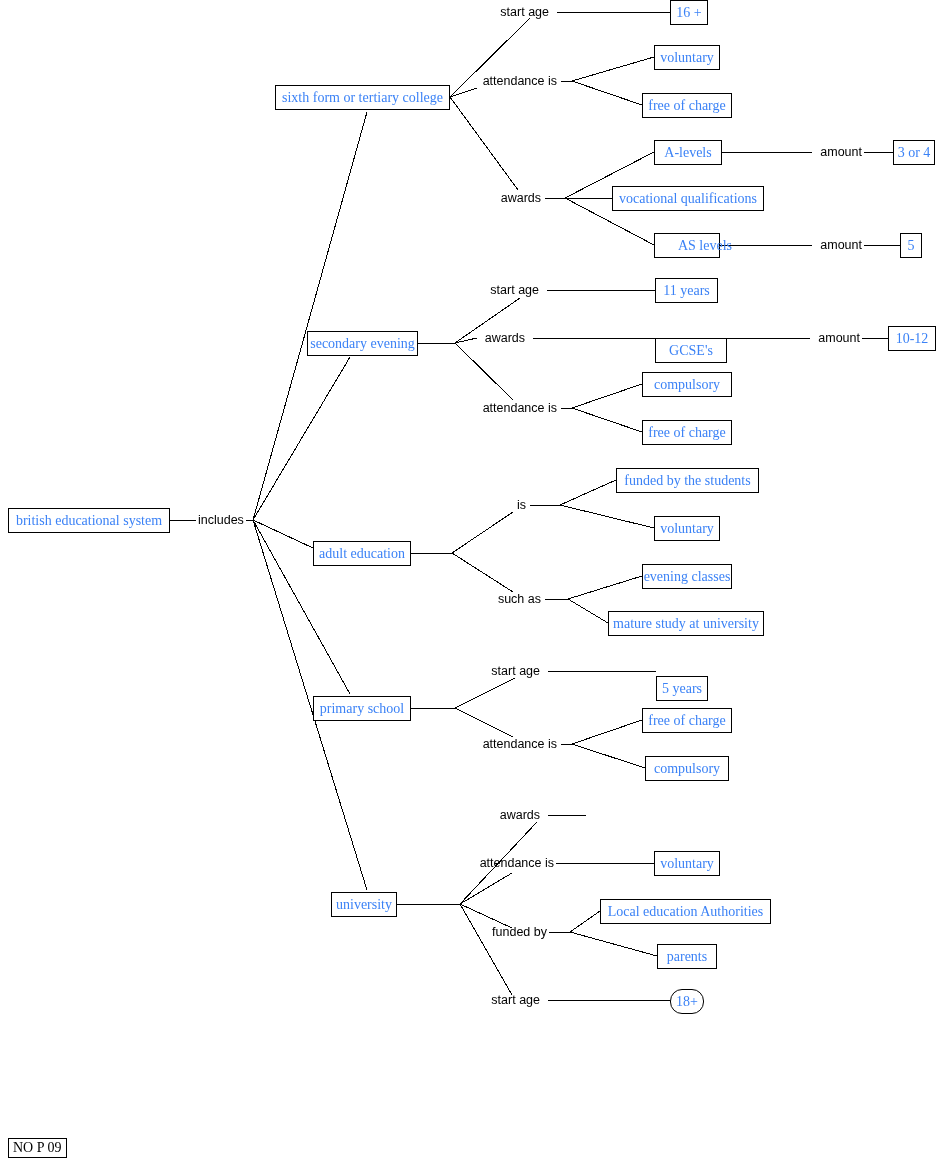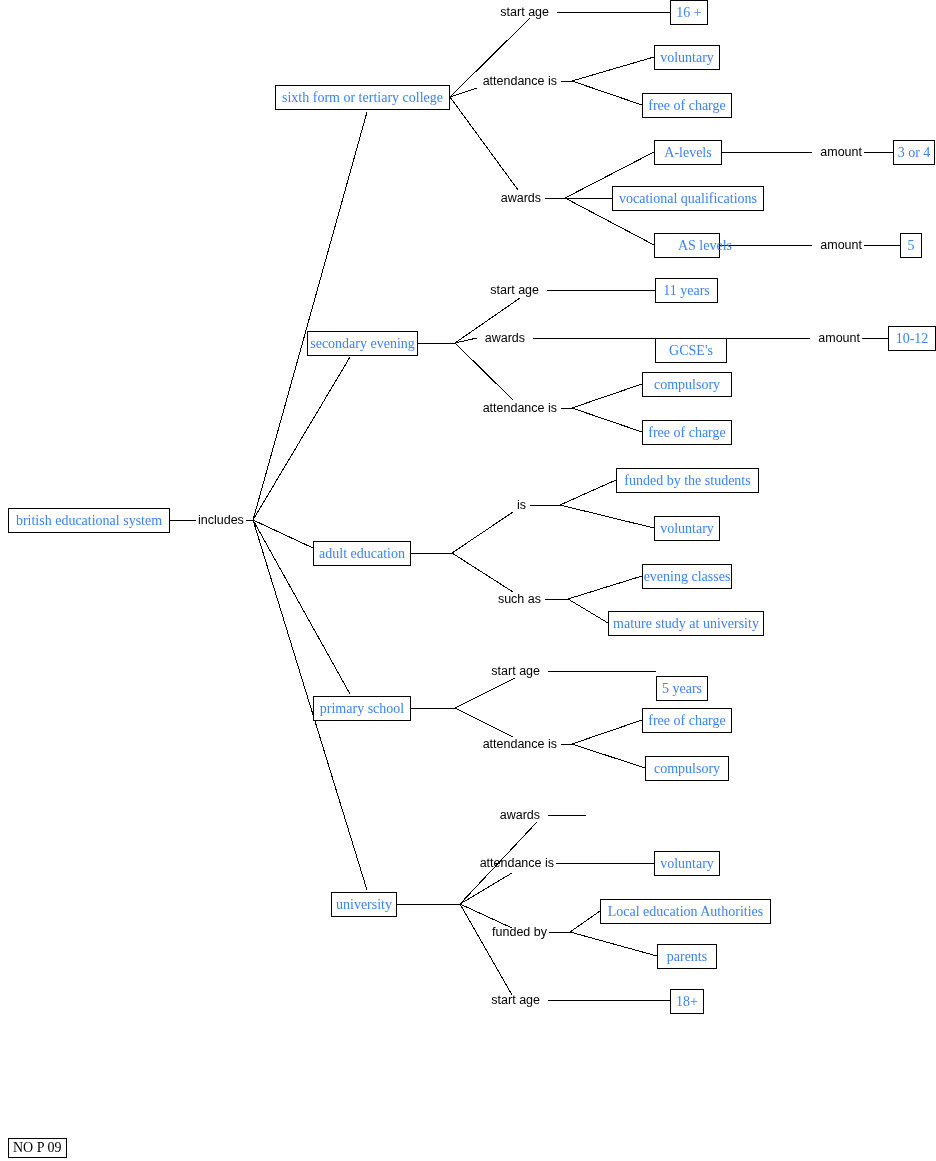"18+" div.node { border-radius: none -> 12px }
